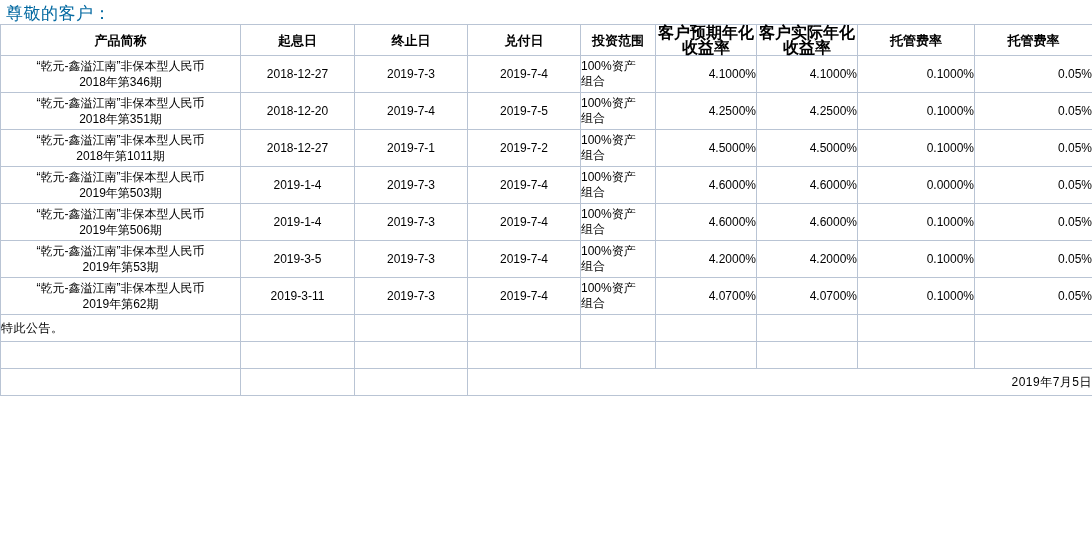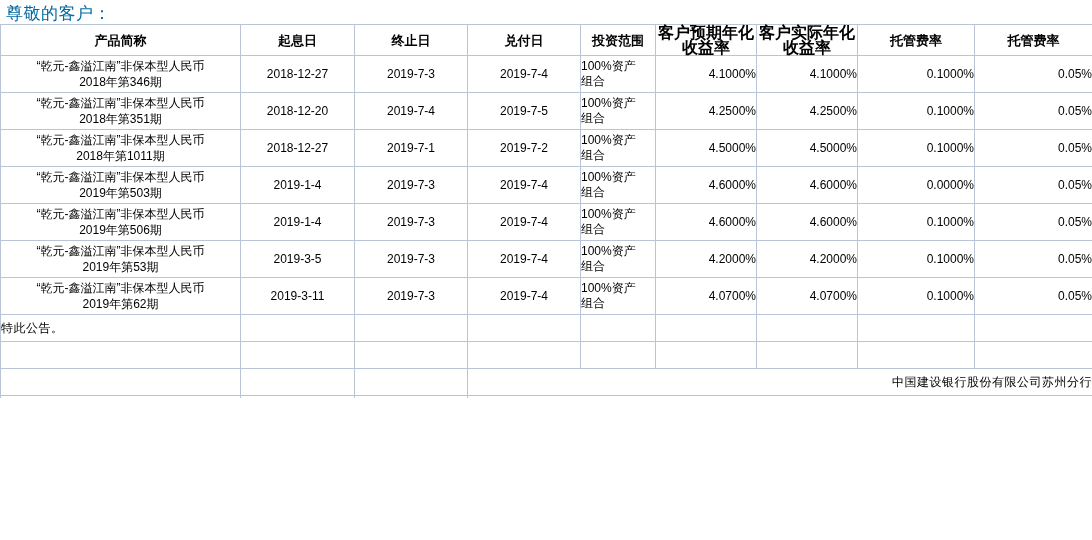"中国建设银行股份有限公司苏州分行" tr.blank-row { html: <tr> <td></td> <td></td> <td></td> <td>中国建设银行股份有限公司苏州分行</td> </tr> -> none }
